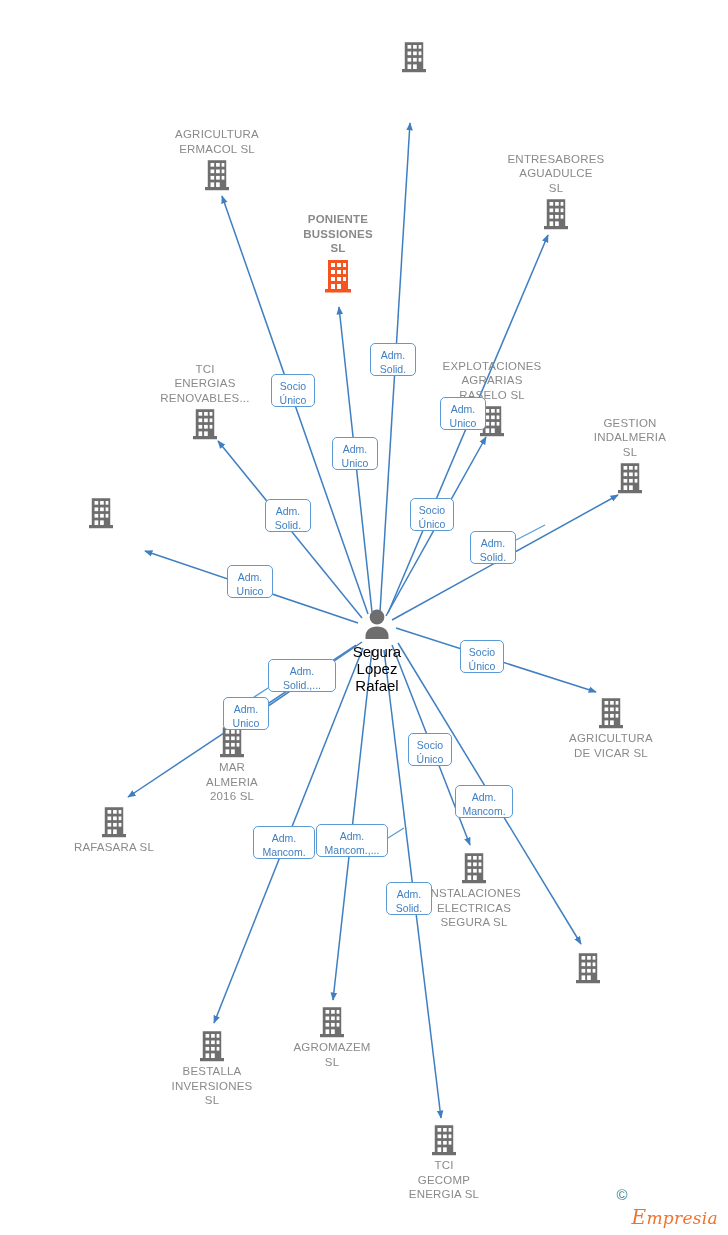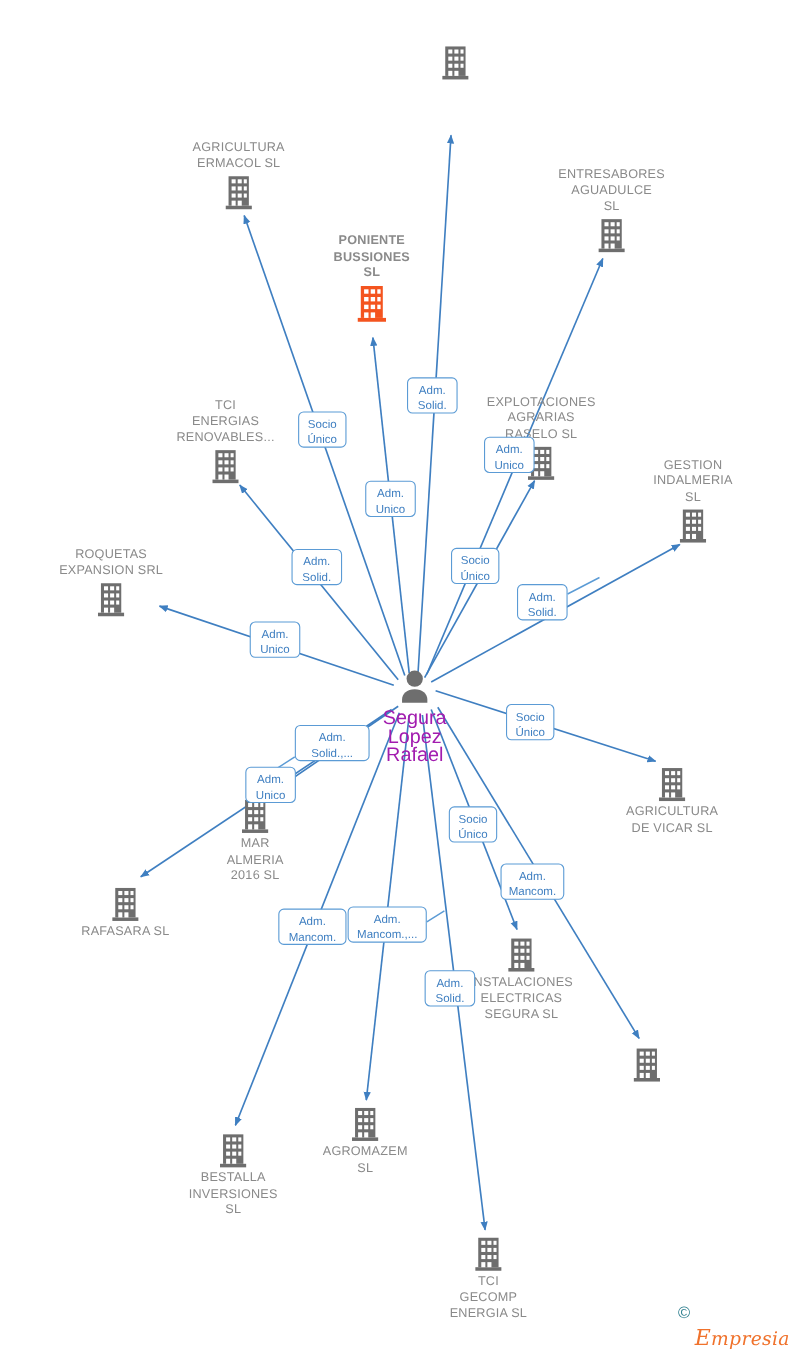"ROQUETAS" div.label { html: <div>ROQUETAS EXPANSION SRL</div> -> none }
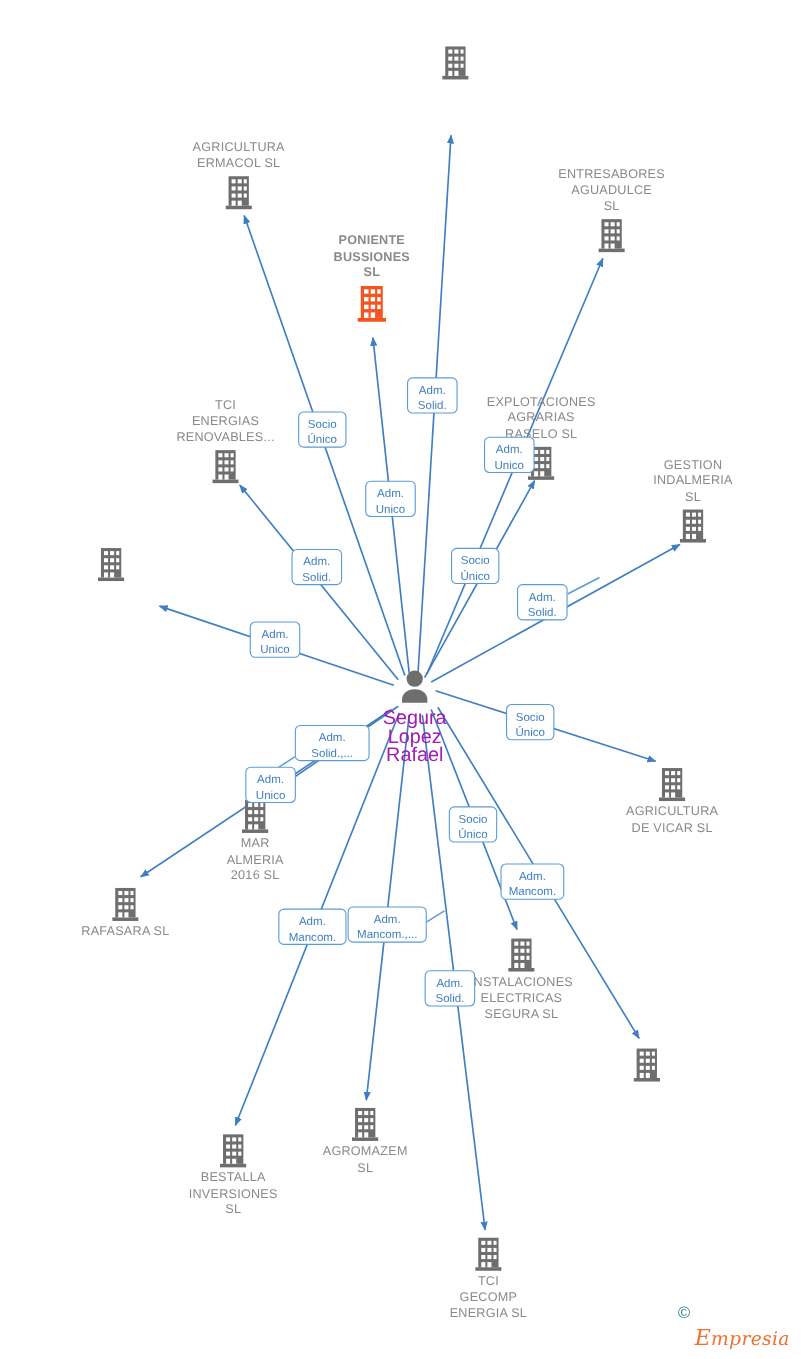"Segura" .person .pname { color: #a21caf -> #000000; font-size: 18px -> 15px }
